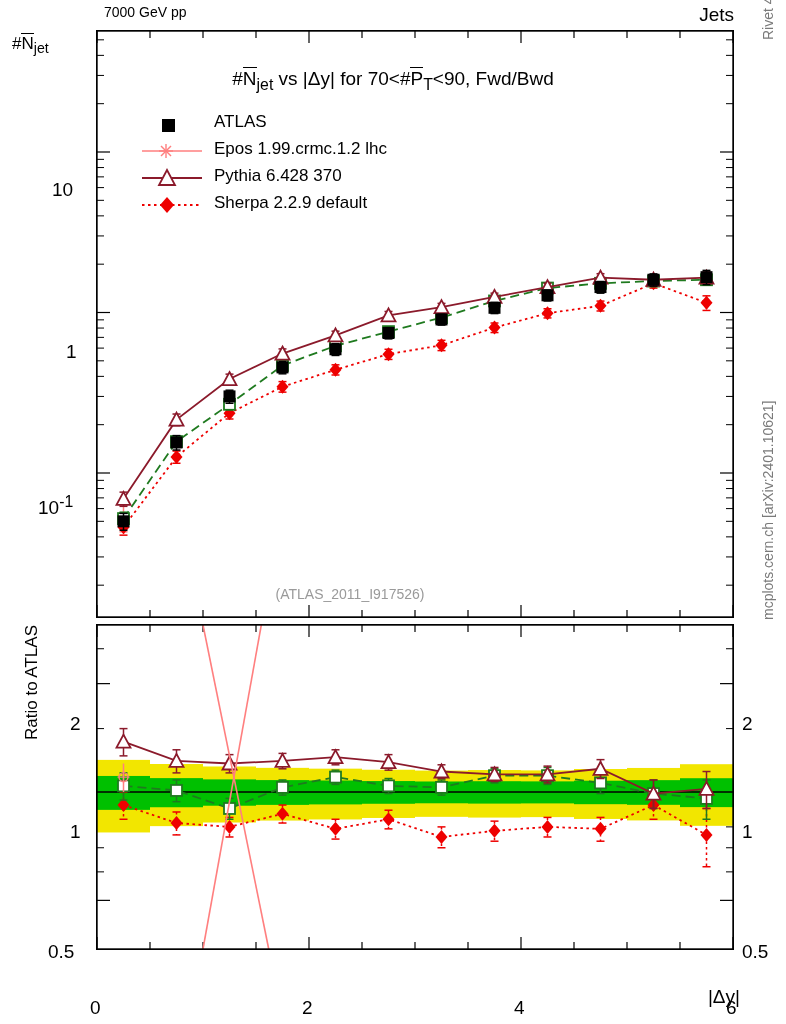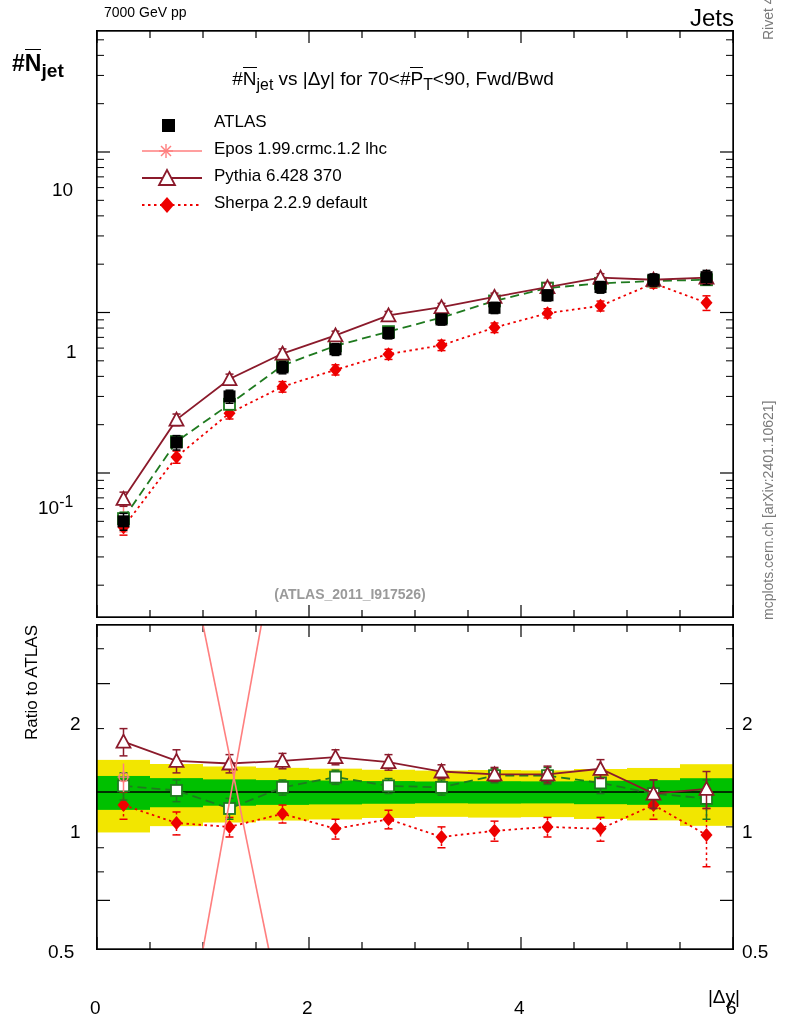"Jets" #hdr-right { font-size: 24px -> 19px }
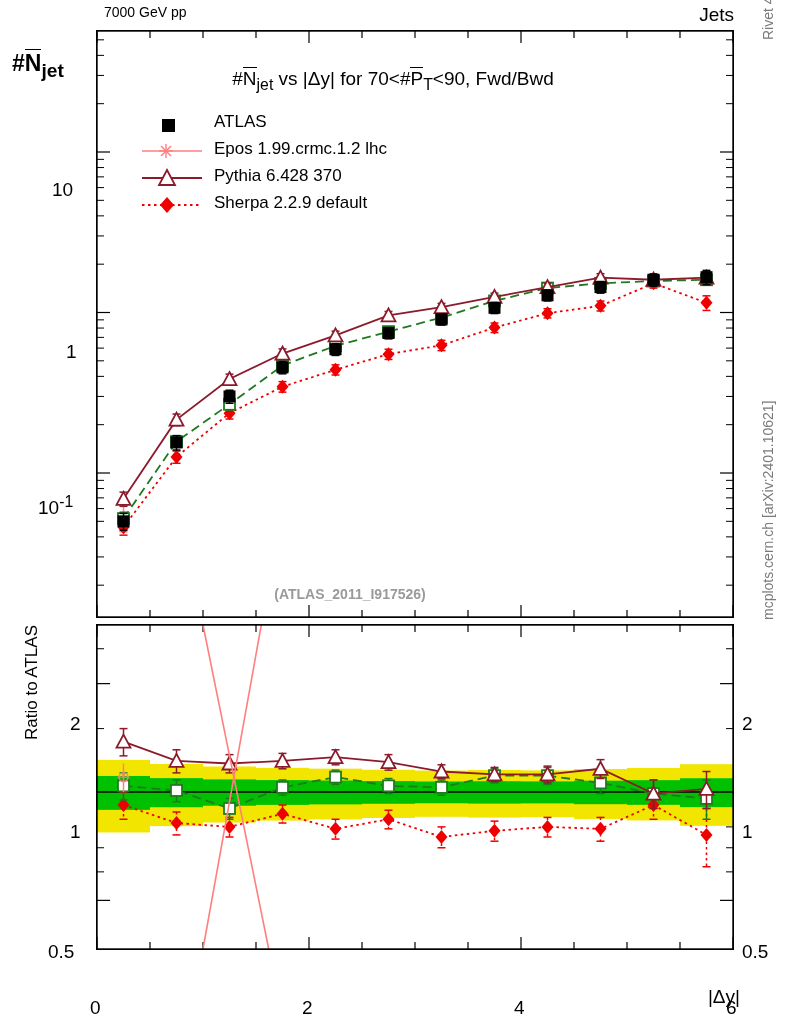"#Njet" #ylabel-main { font-size: 23px -> 17px; font-weight: bold -> none; top: 50px -> 34px }
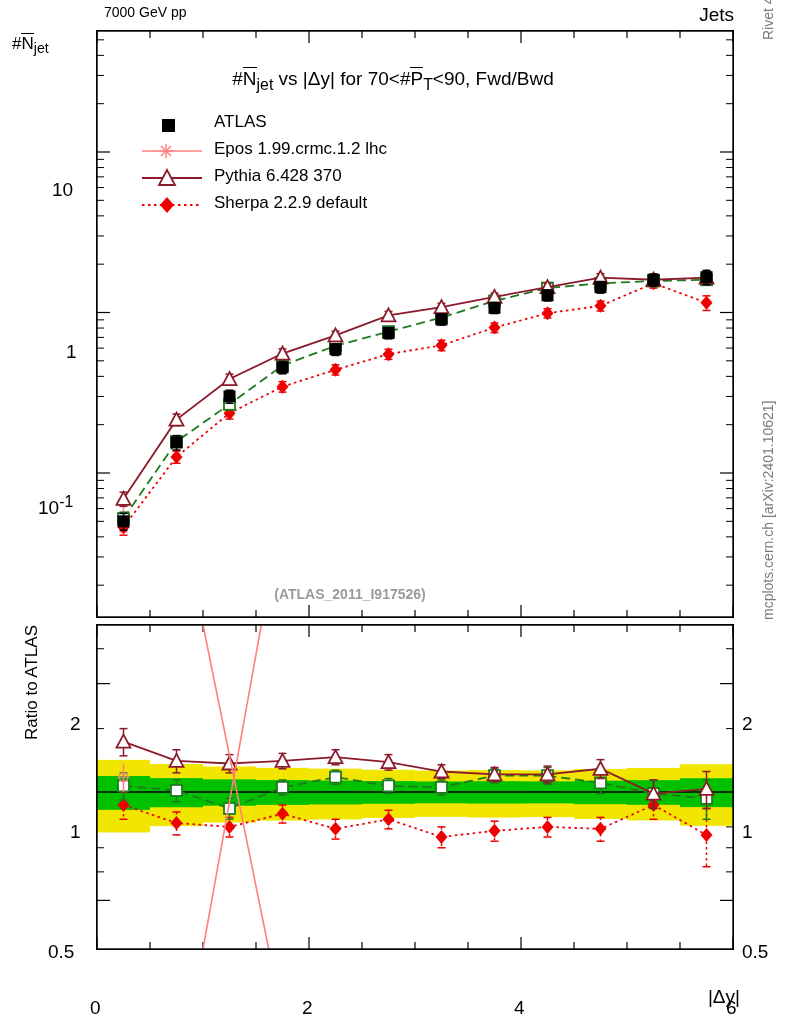"(ATLAS_2011_I917526)" #watermark { font-weight: bold -> none }
